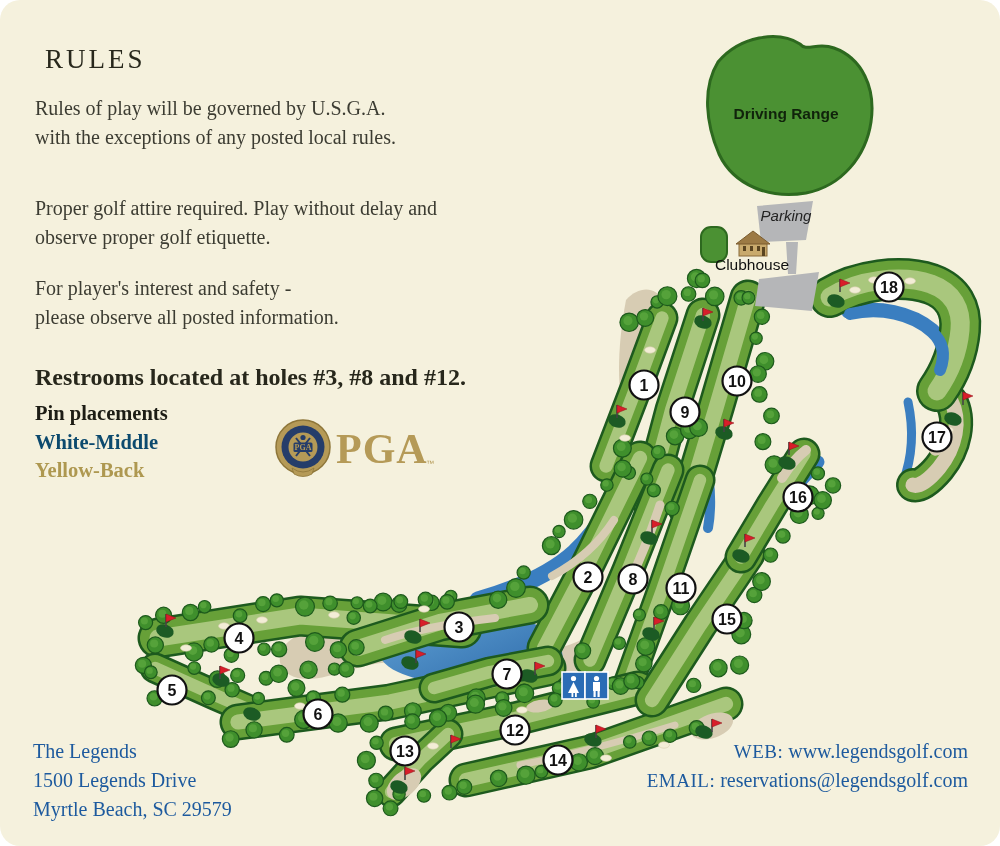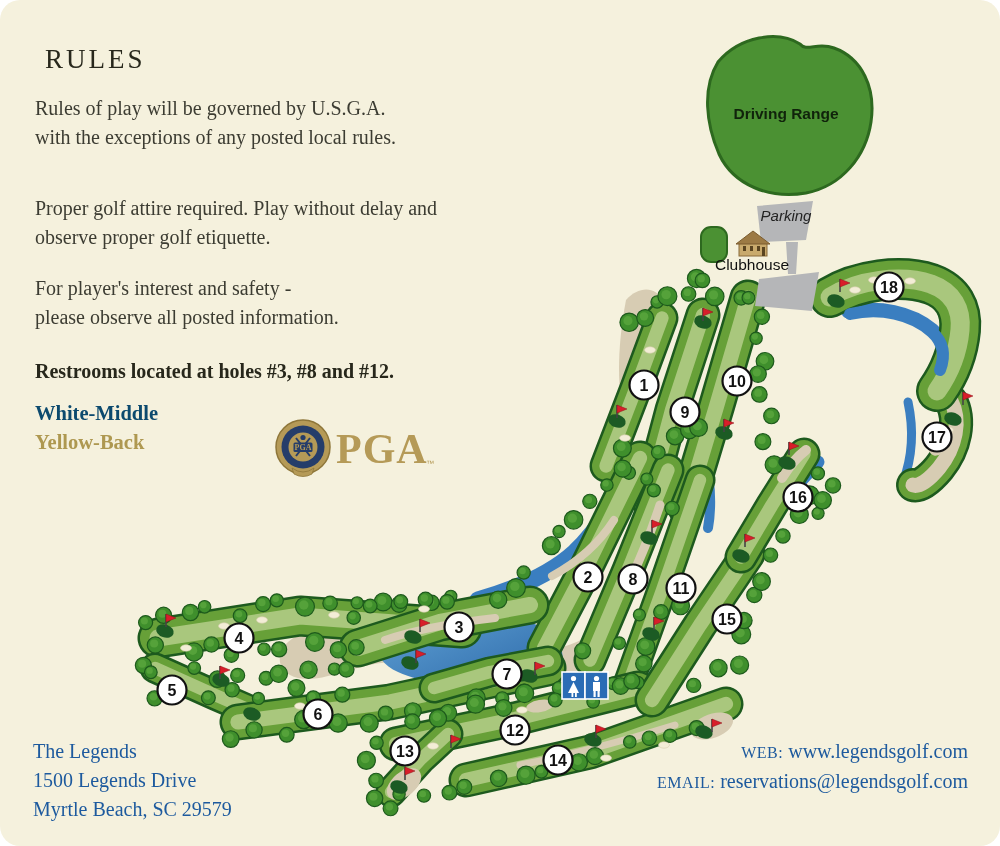"Restrooms located at holes #3," .restrooms { font-size: 20px -> 24px }
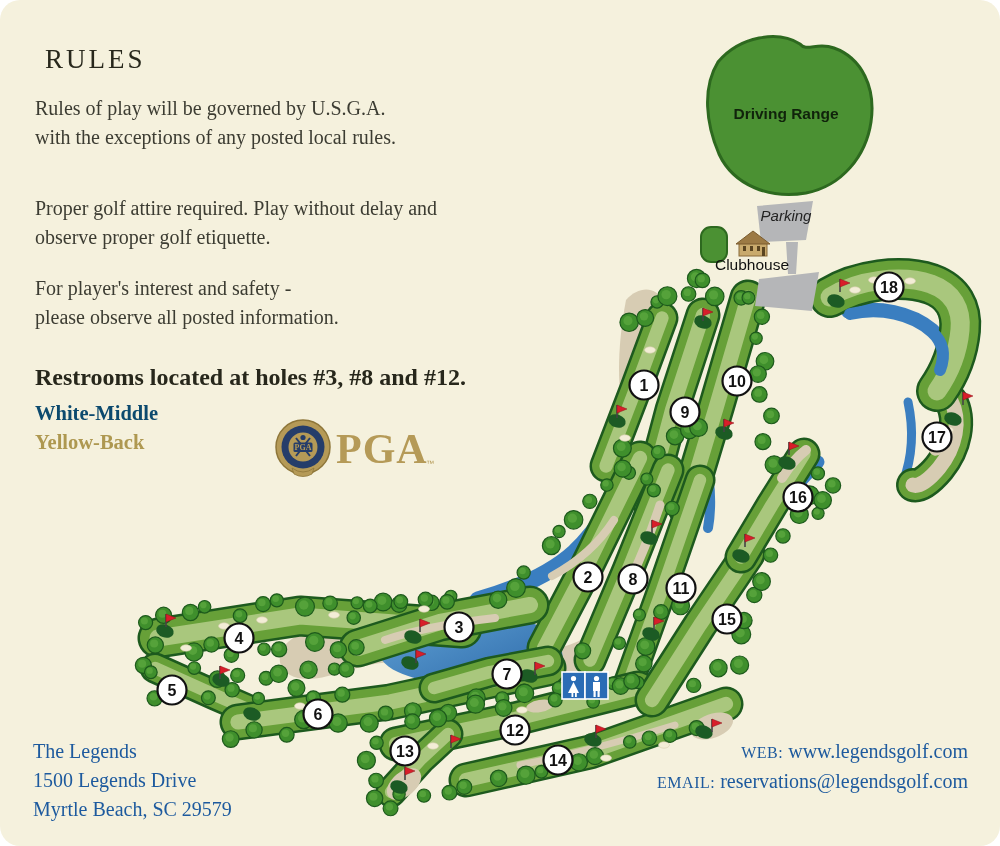"Pin placements" div.pin-title { html: none -> <div>Pin placements</div> }
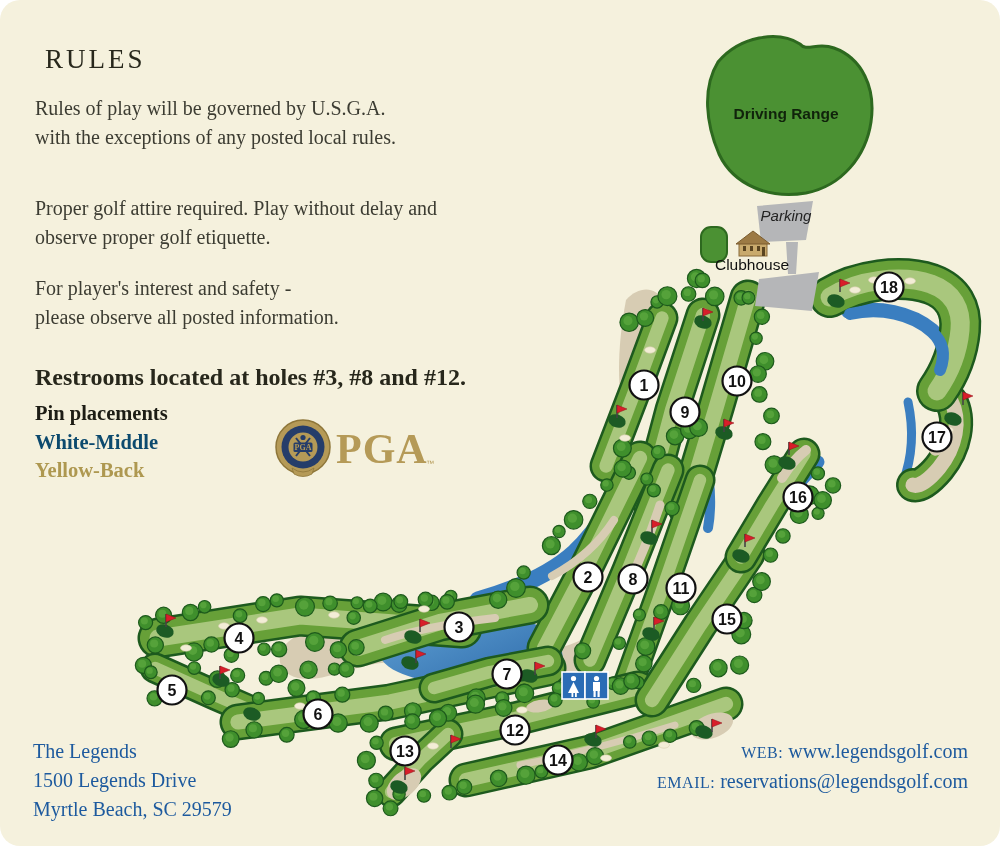"WEB:" .contact .lbl { font-size: 16px -> 19px }
